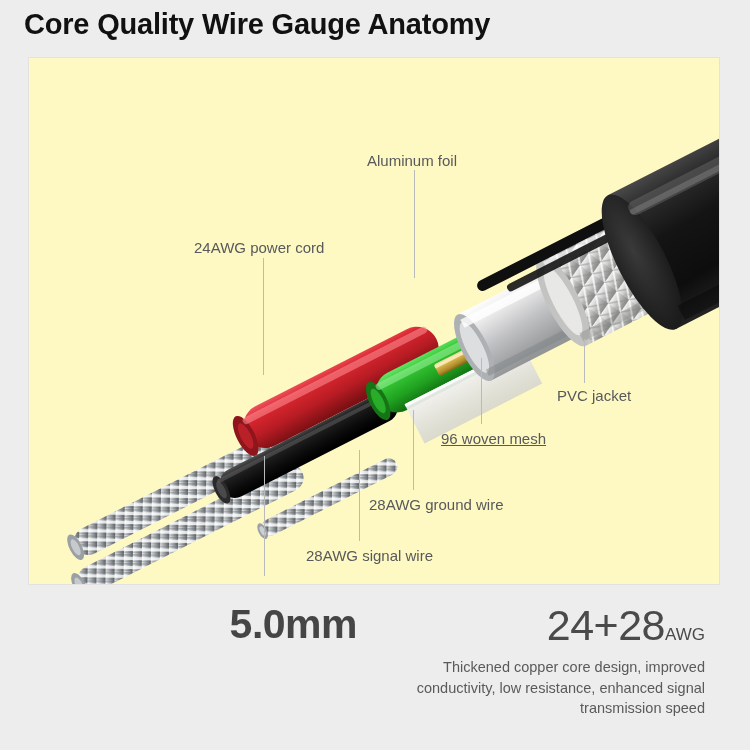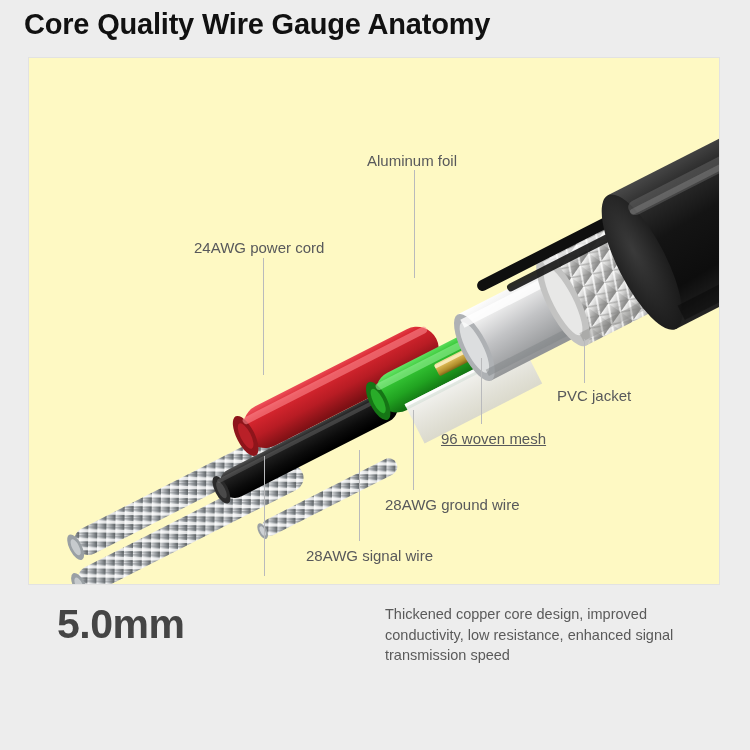"28AWG ground wire" div.callout { margin-left: 16px -> none }
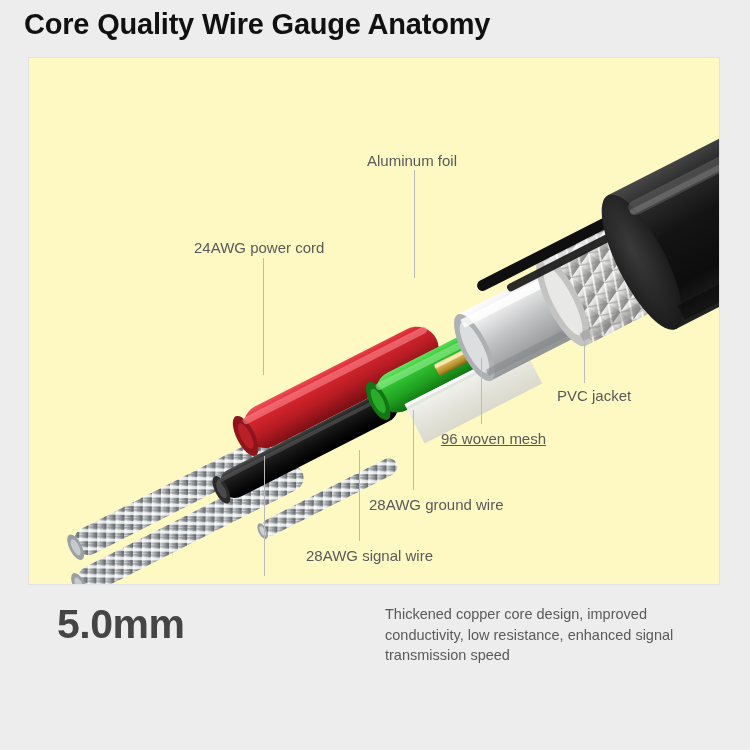"5.0mm" .specs { text-align: none -> right }
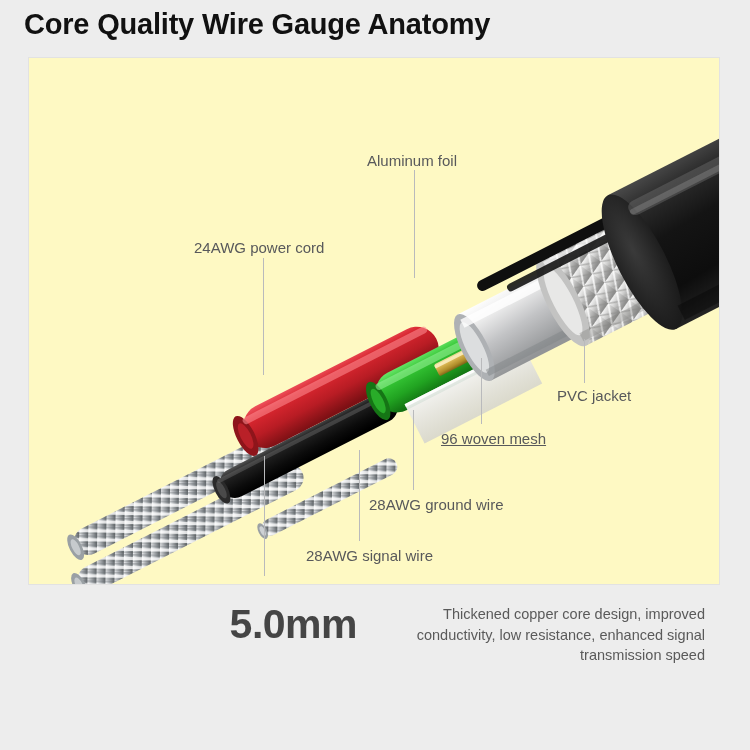"24+28AWG" div.spec-value { html: none -> <div> <span>24+28</span><span>AWG</span> </div> }
